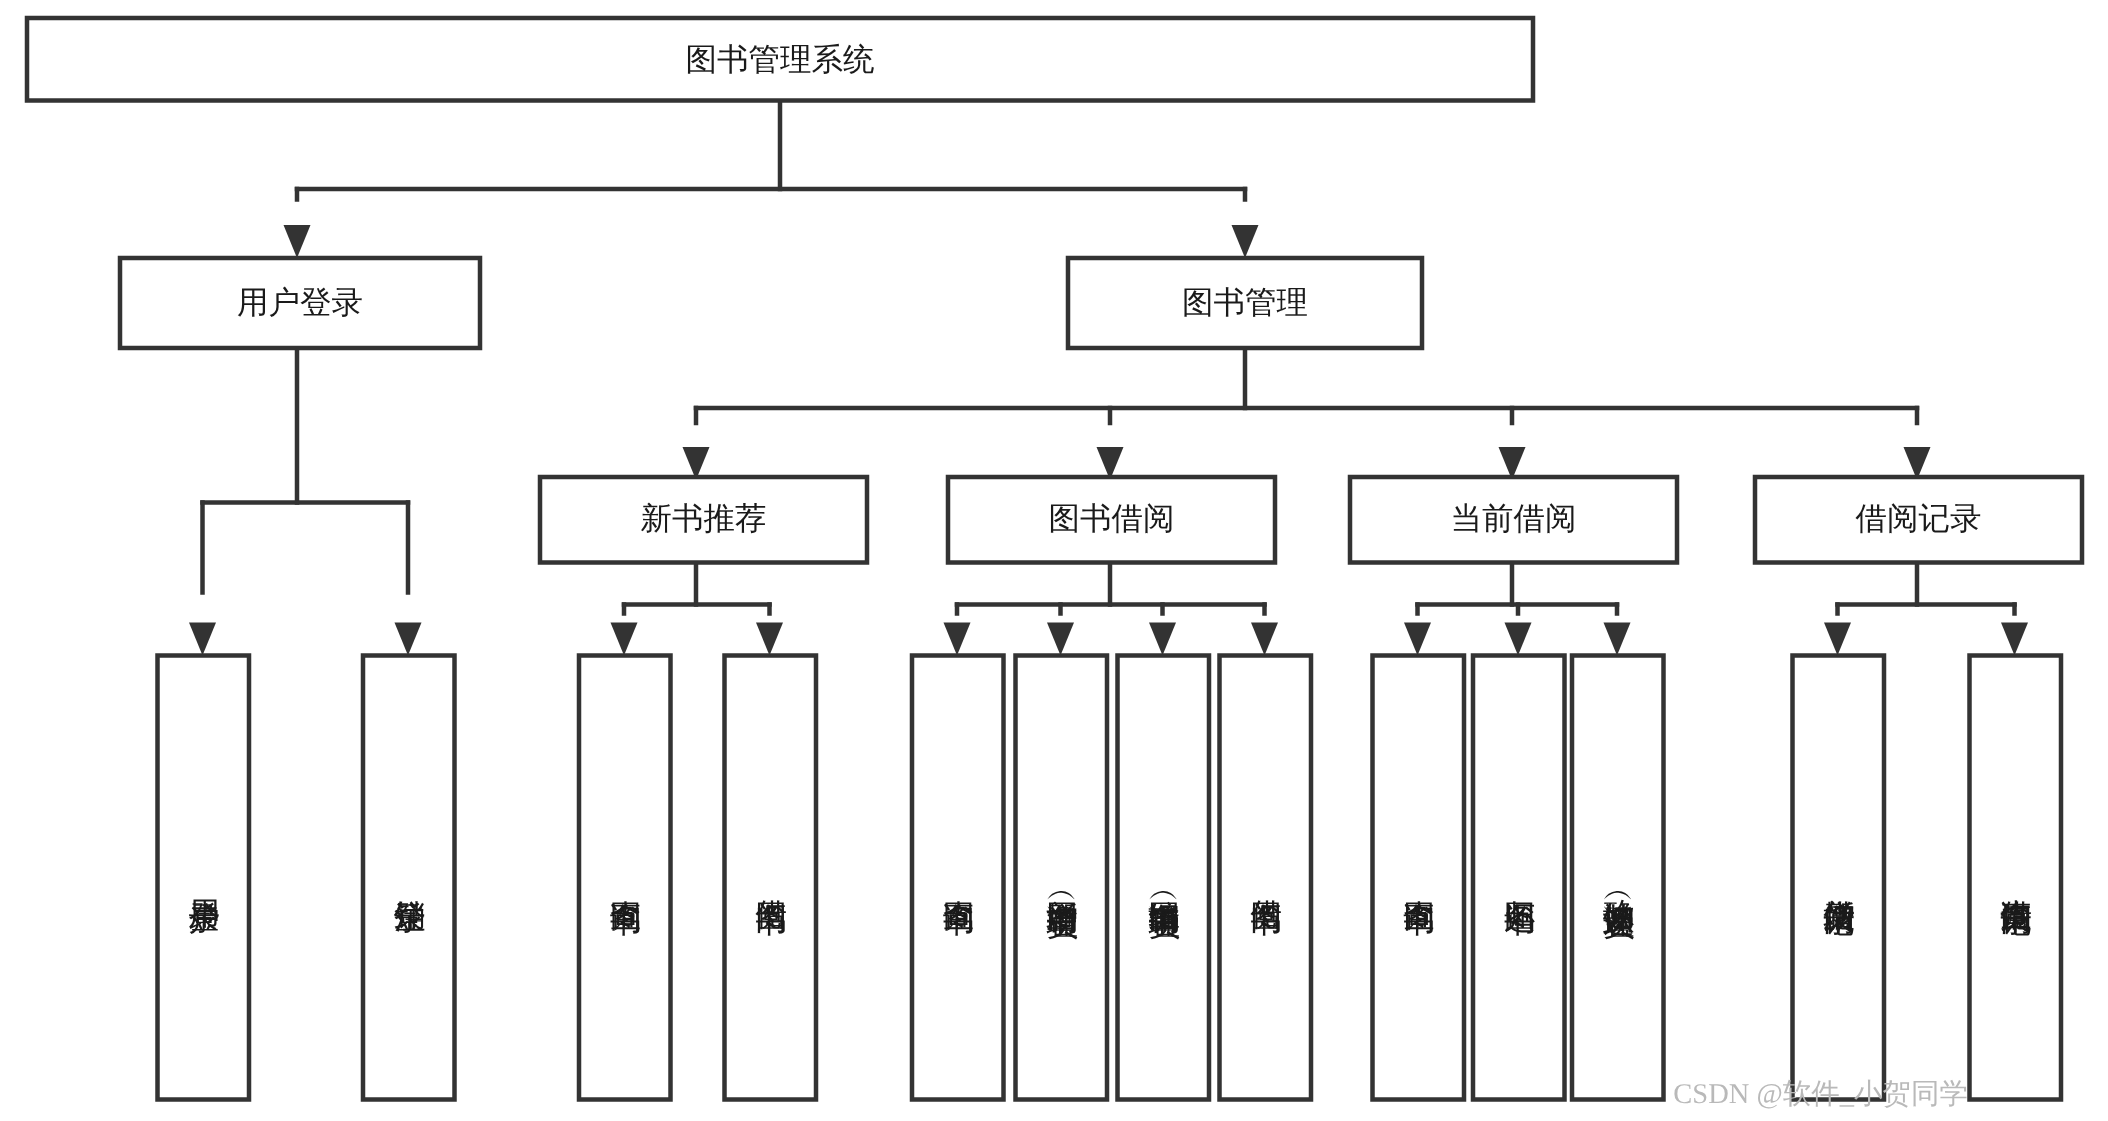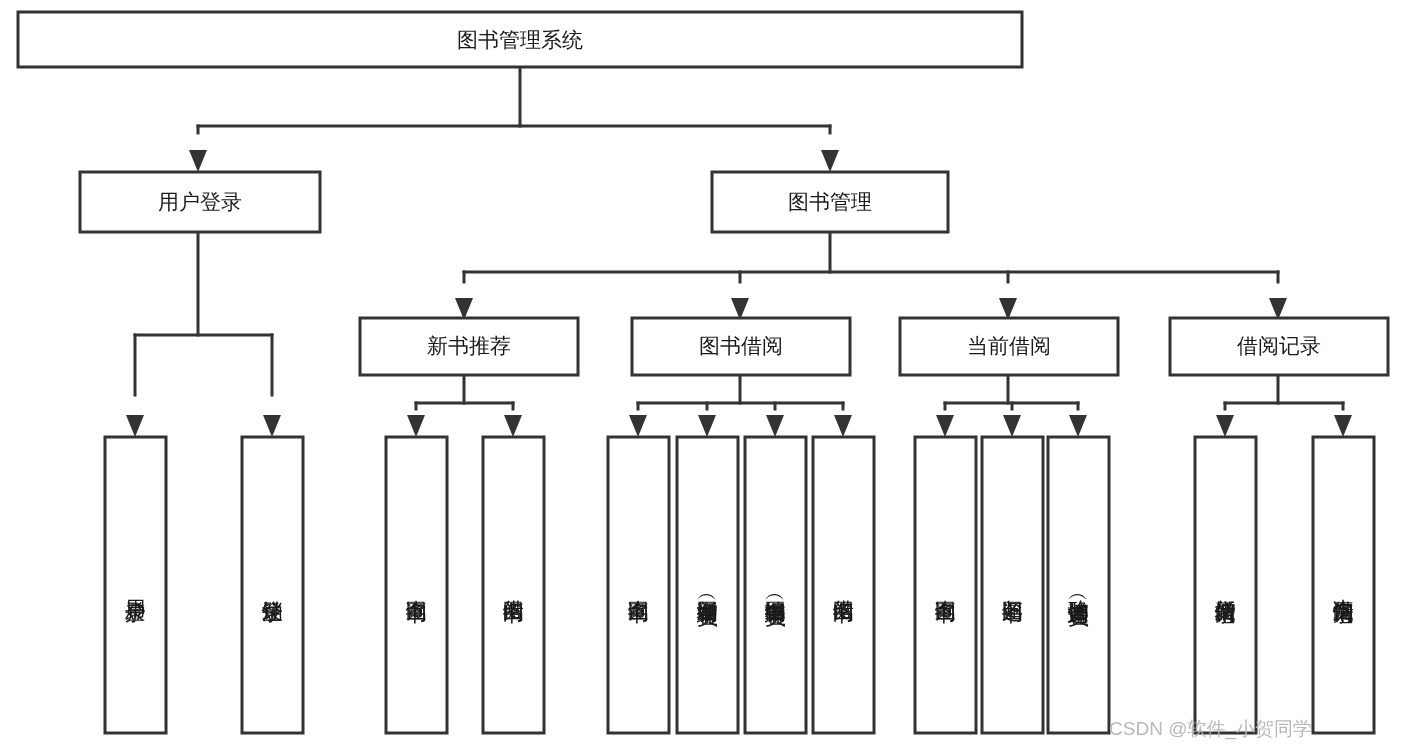"CSDN @软件_小贺同学" .watermark { font-family: Liberation Sans, sans-serif -> Liberation Serif, serif }
